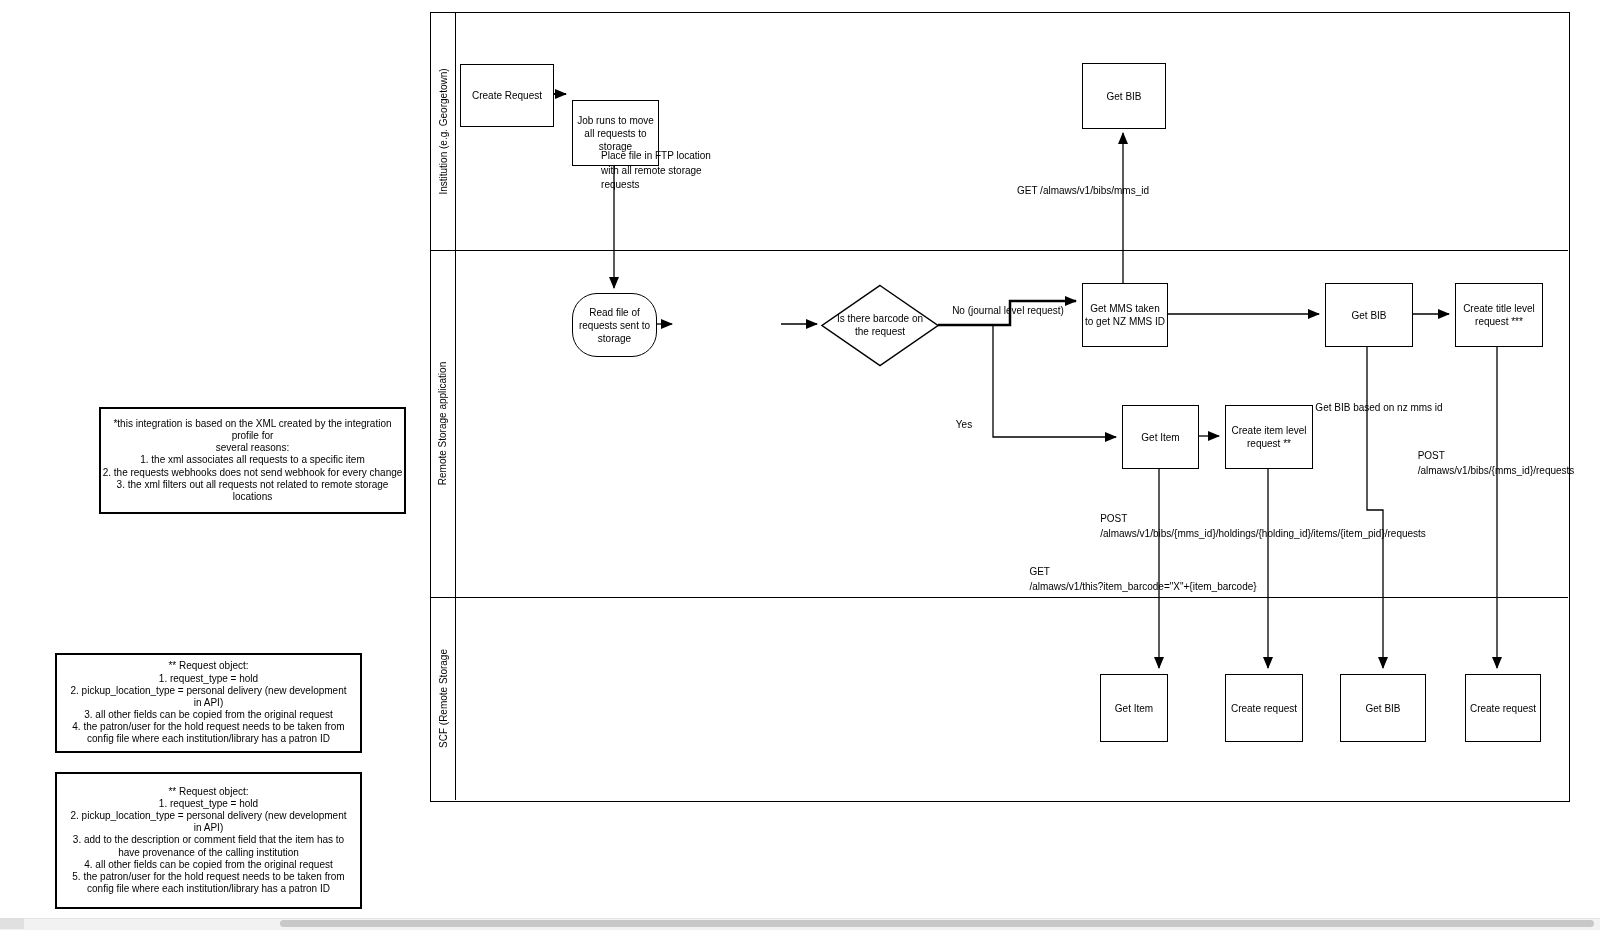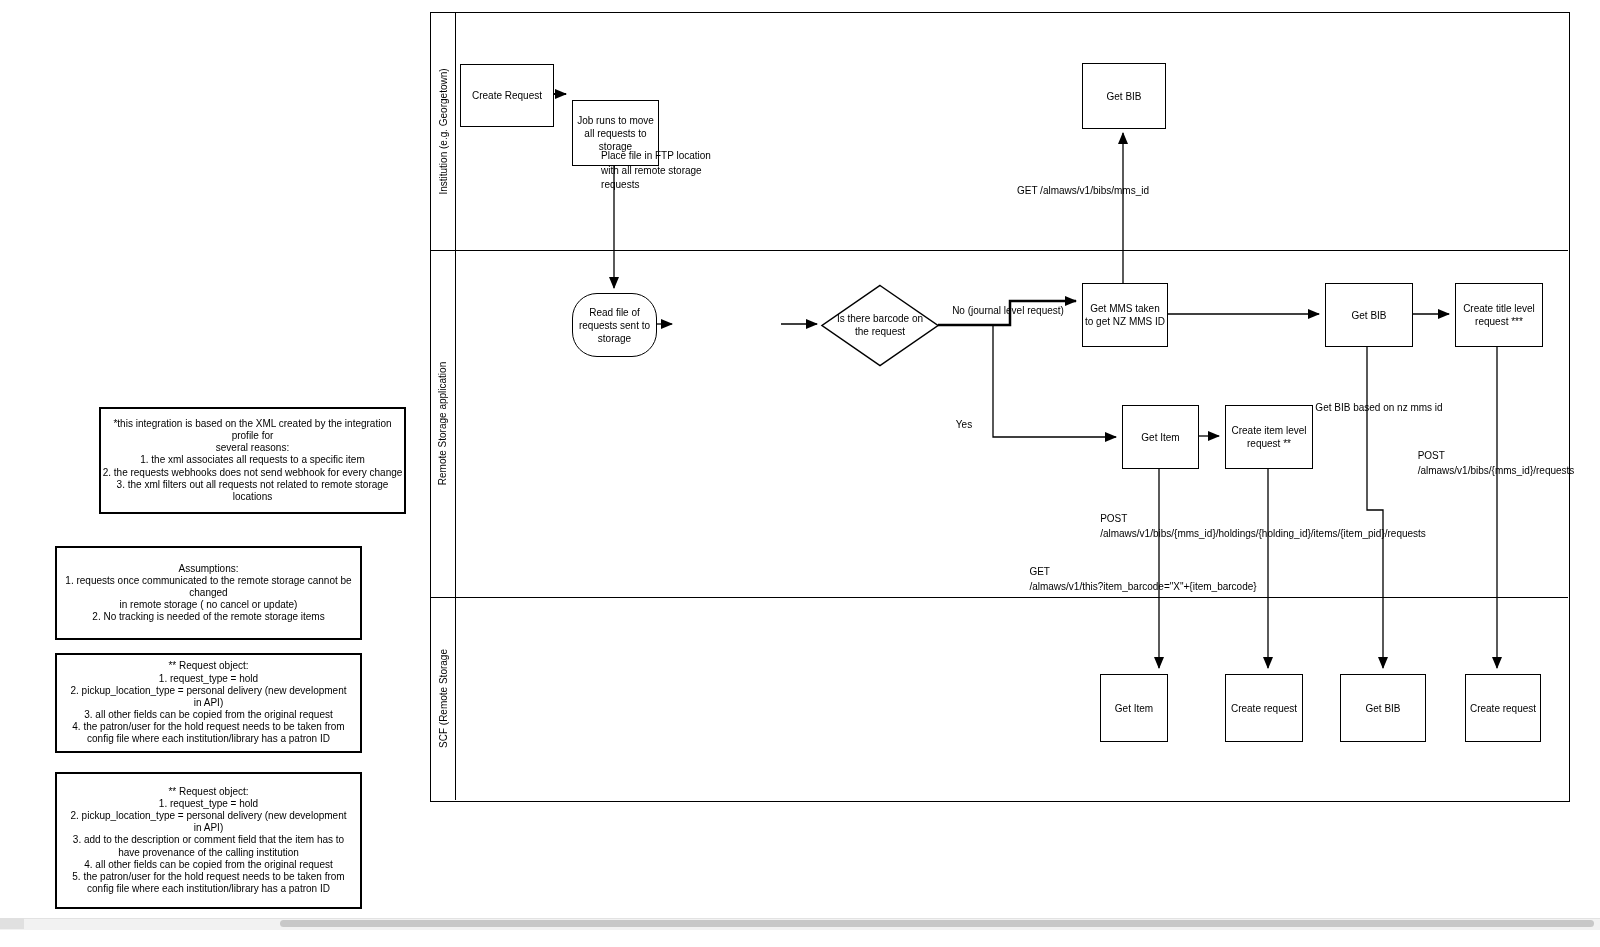"Assumptions:" div.note { html: <div>Assumptions: 1. requests once communicated to the remote storage cannot be changed in remote storage ( no cancel or update) 2. No tracking is needed of the remote storage items</div> -> none }
